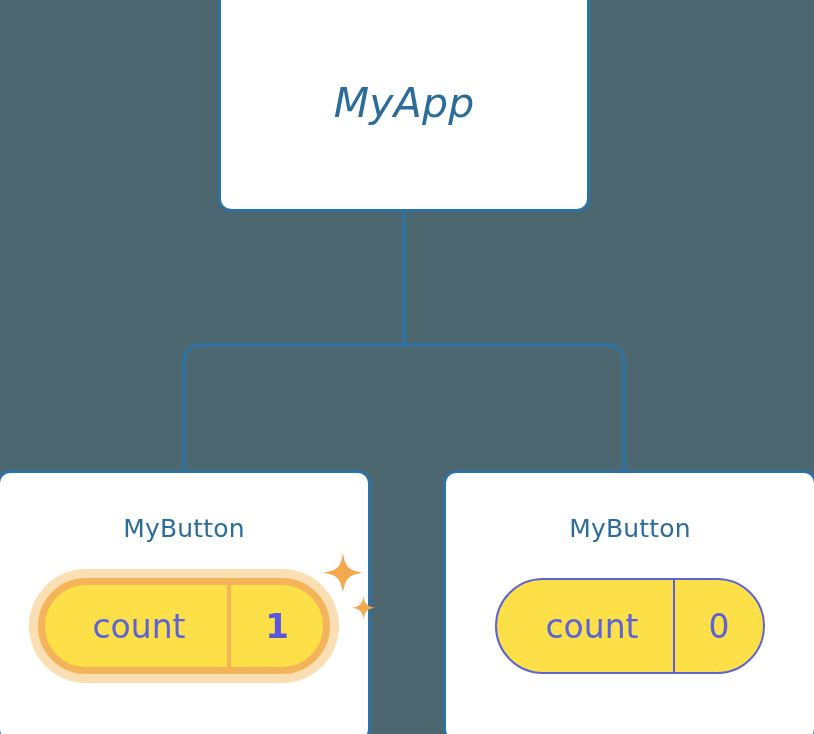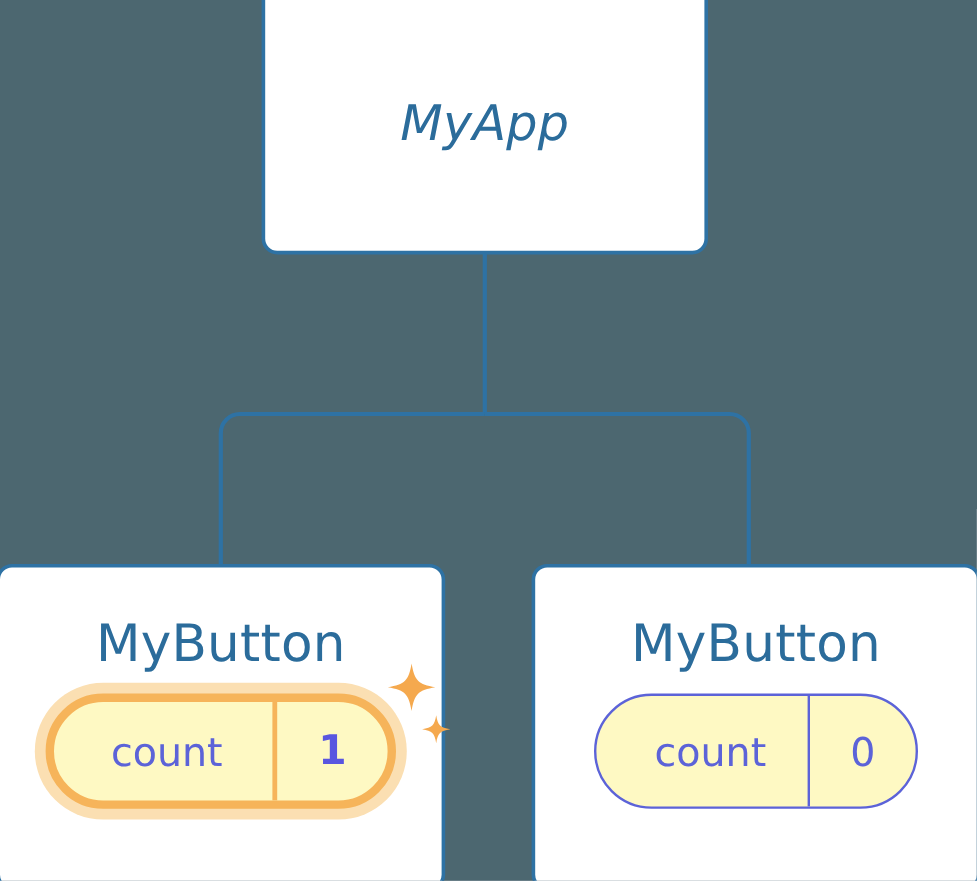"MyButton" .child-title { font-size: 43px -> 25px }
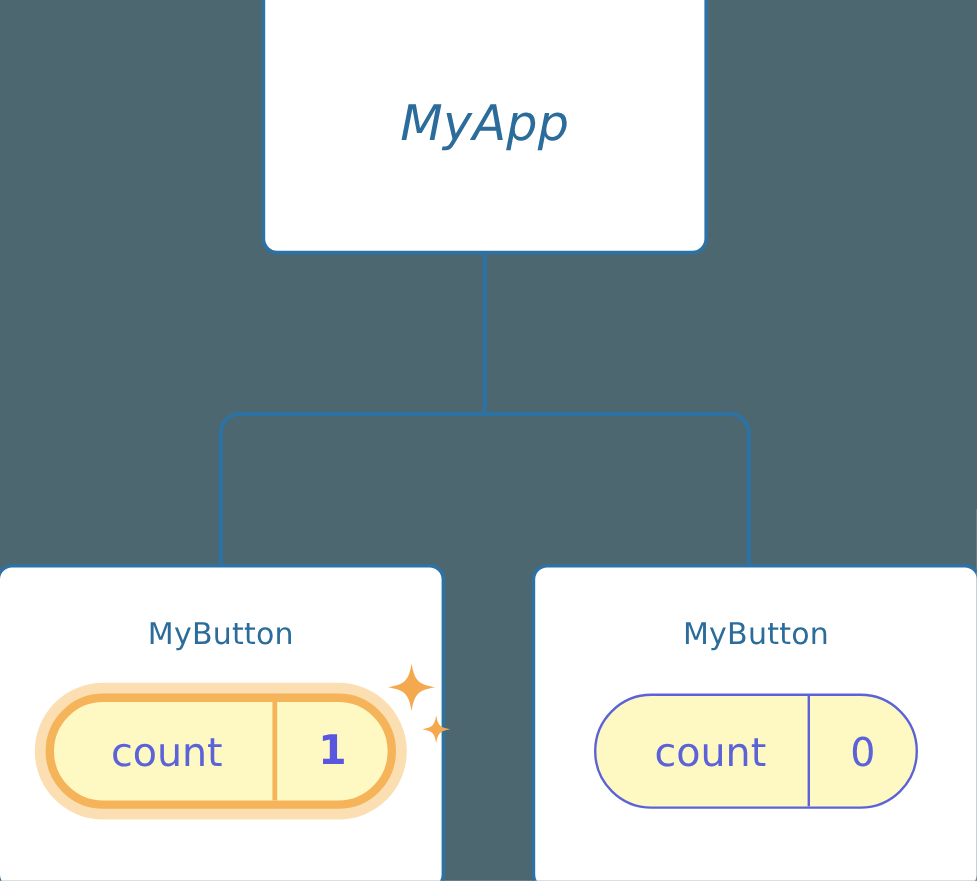"count" .state-pill { background: #fef9c3 -> #fde047 }
